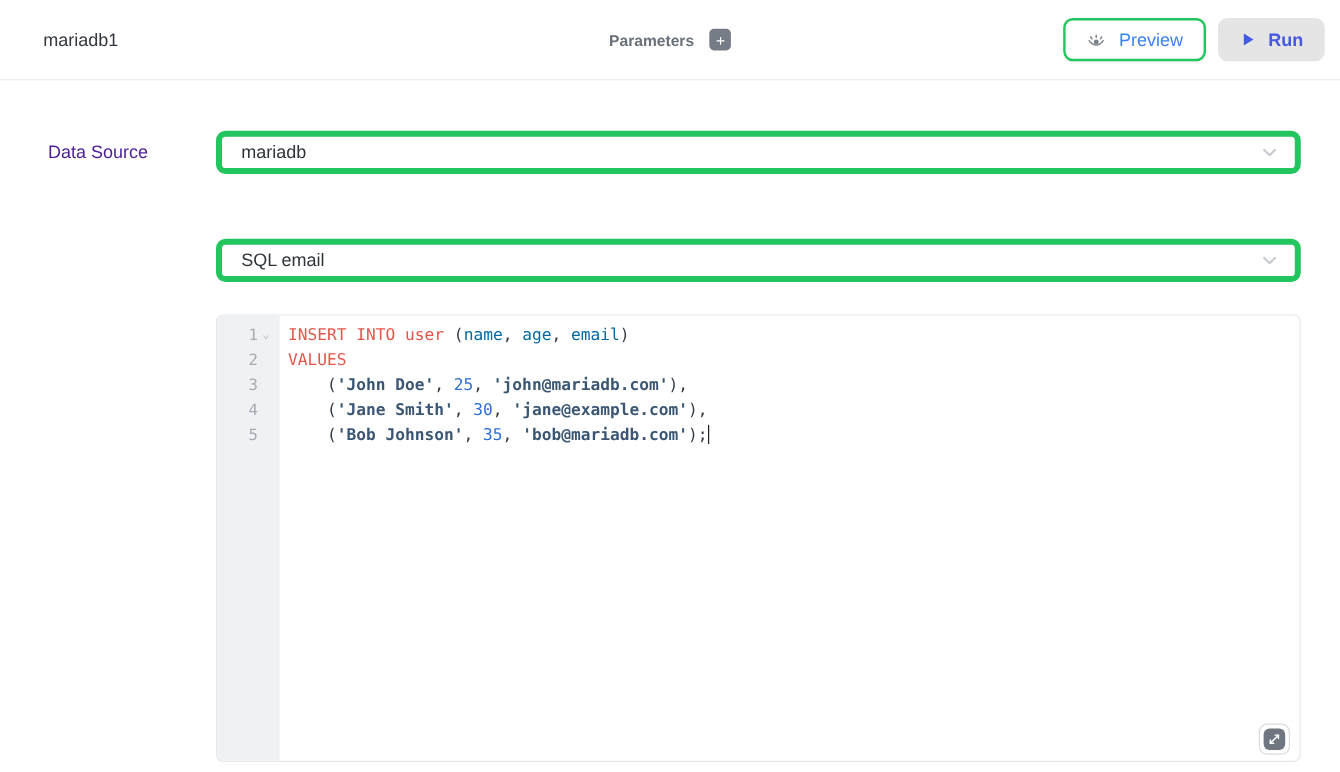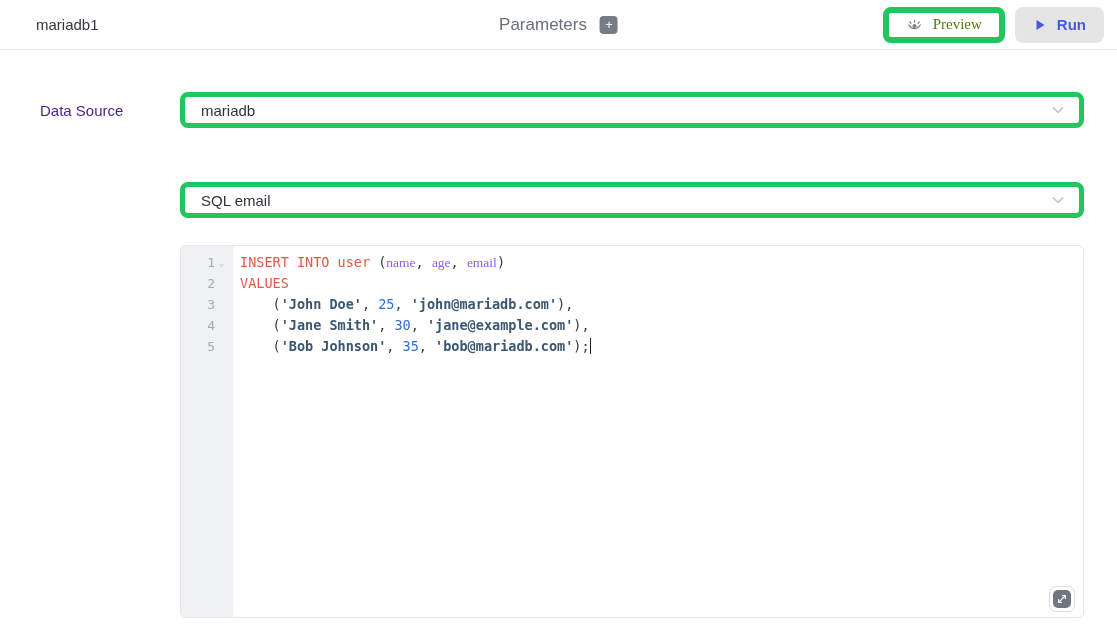"mariadb1" .topbar { height: 50px -> 67px }
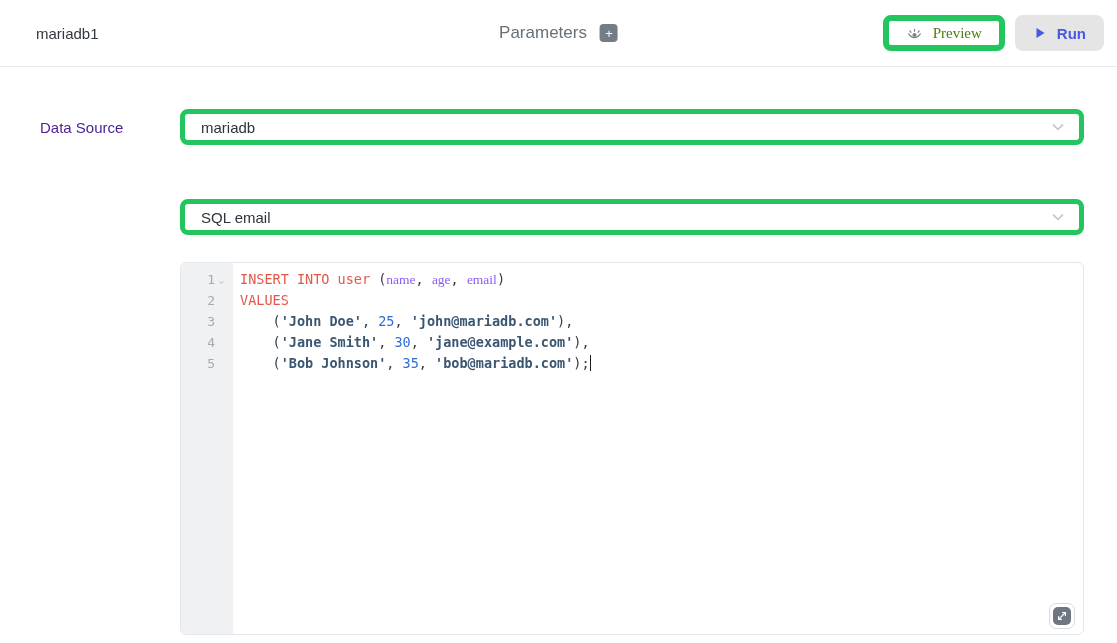"Parameters" .params-label { font-size: 17px -> 13px; font-weight: 400 -> 700 }
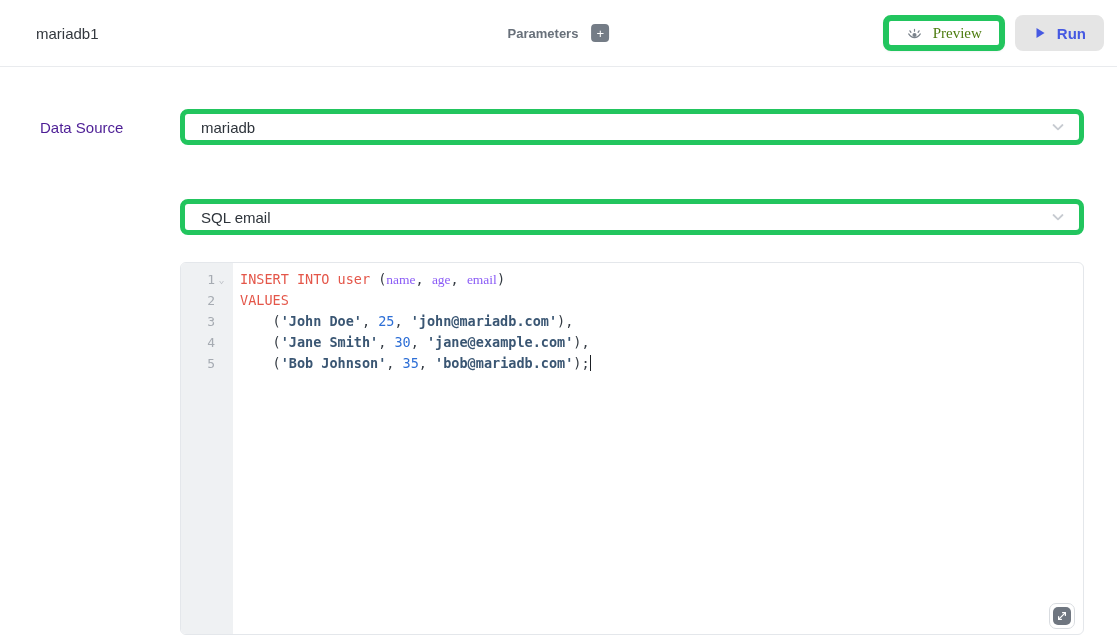"Preview" .btn-preview { border: 6px solid #22c55e -> 2px solid #22c55e; color: #4d7c0f -> #3b82f6; font-family: Liberation Serif, serif -> none }
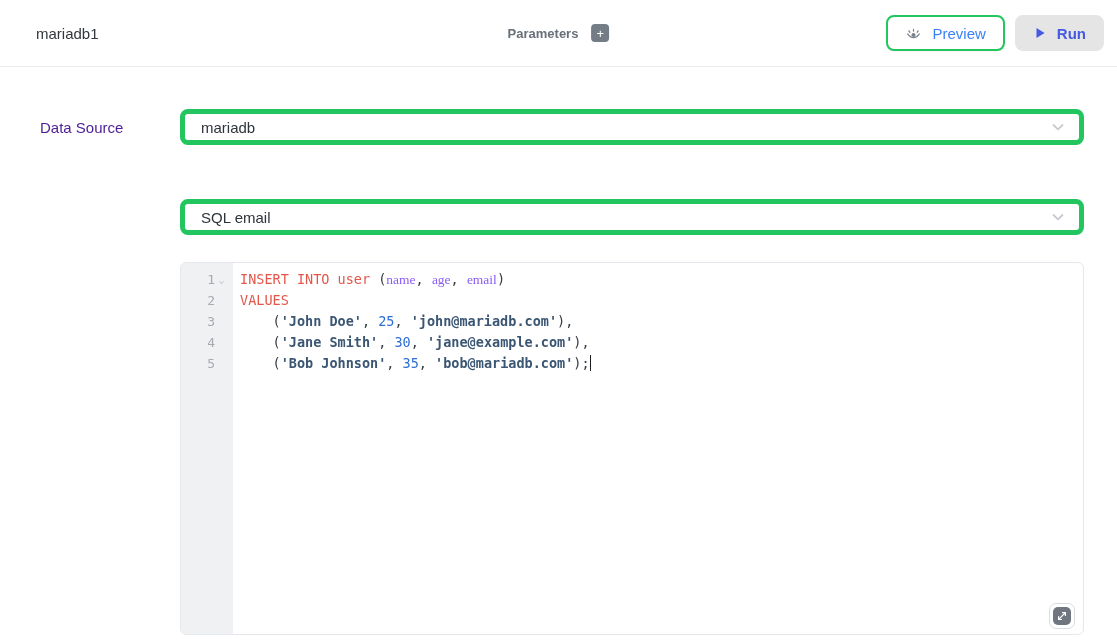"name" .tok-col { color: #8b5cf6 -> #0369a1; font-family: Liberation Serif, serif -> none }
